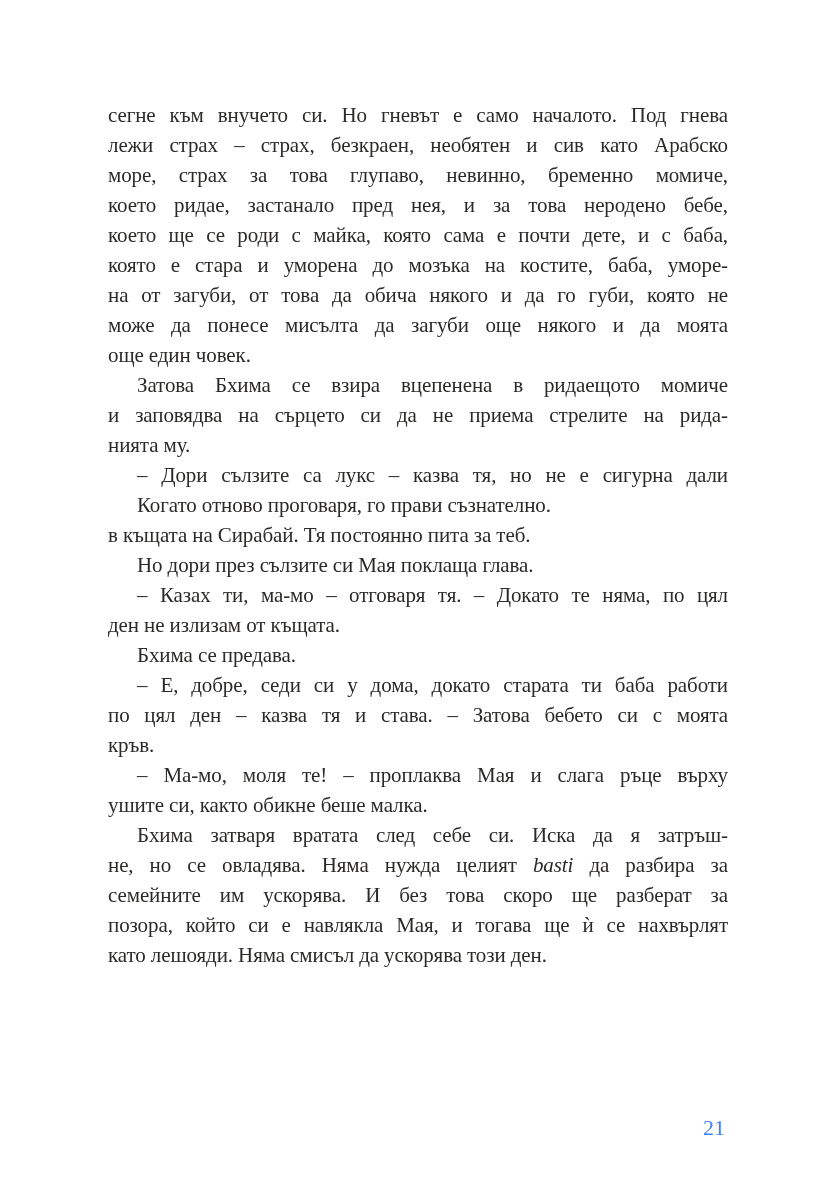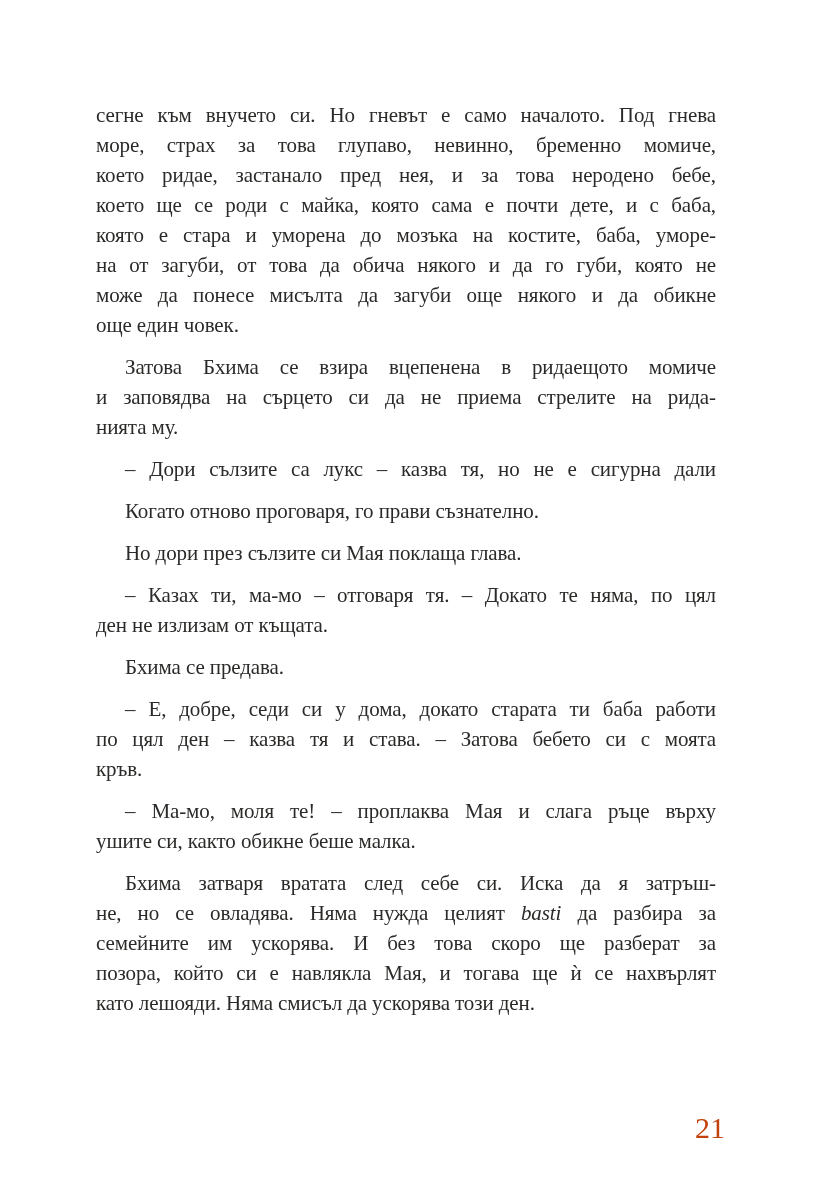"сегне към внучето си. Но" .page-text { left: 96px -> 108px }
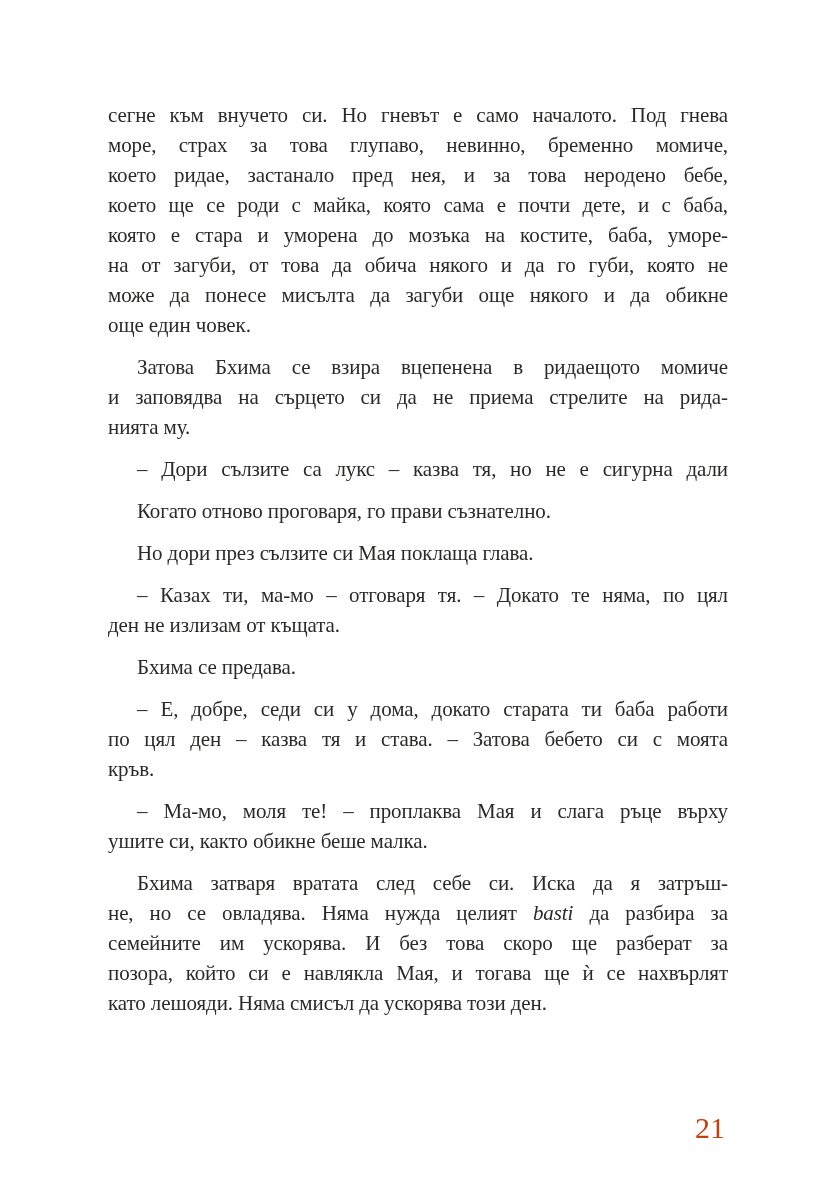"лежи страх – страх, безкраен," div.line { html: none -> <div>лежи страх – страх, безкраен, необятен и сив като Арабско</div> }
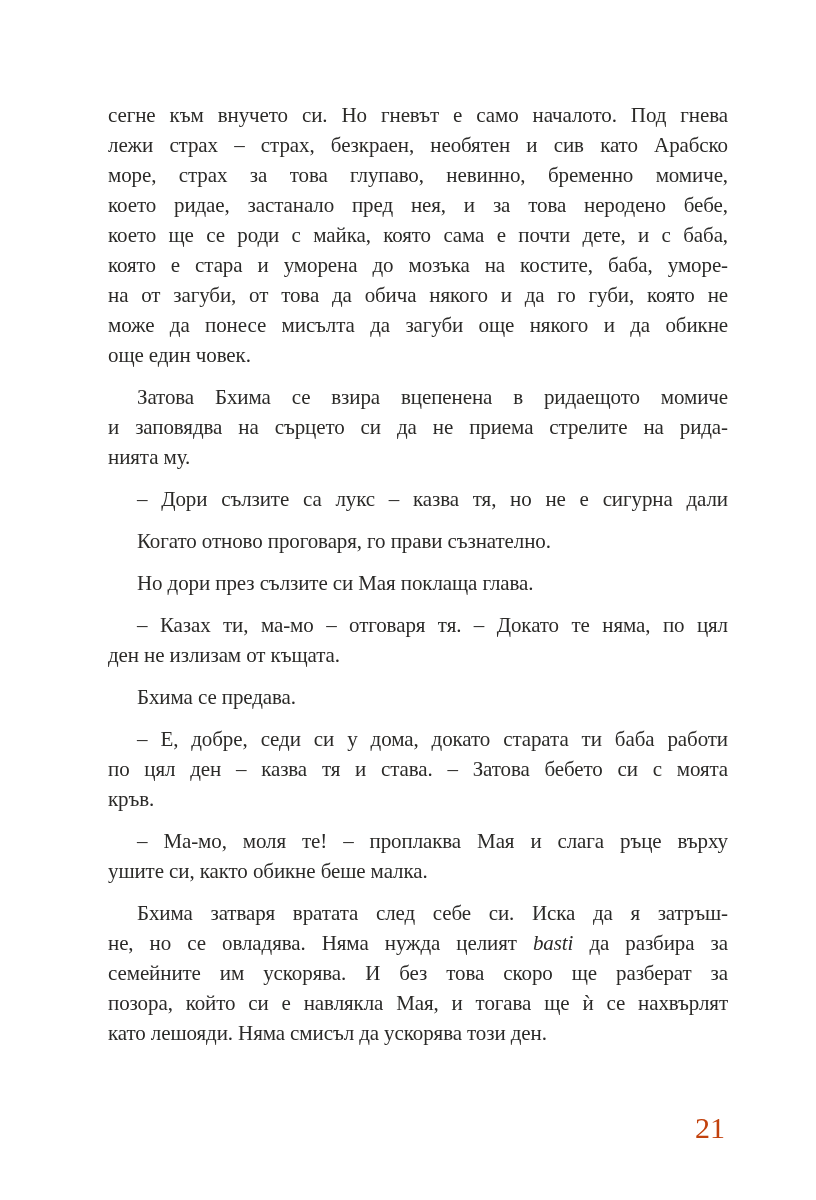"може да понесе мисълта да" div.line { text: обикне -> моята }
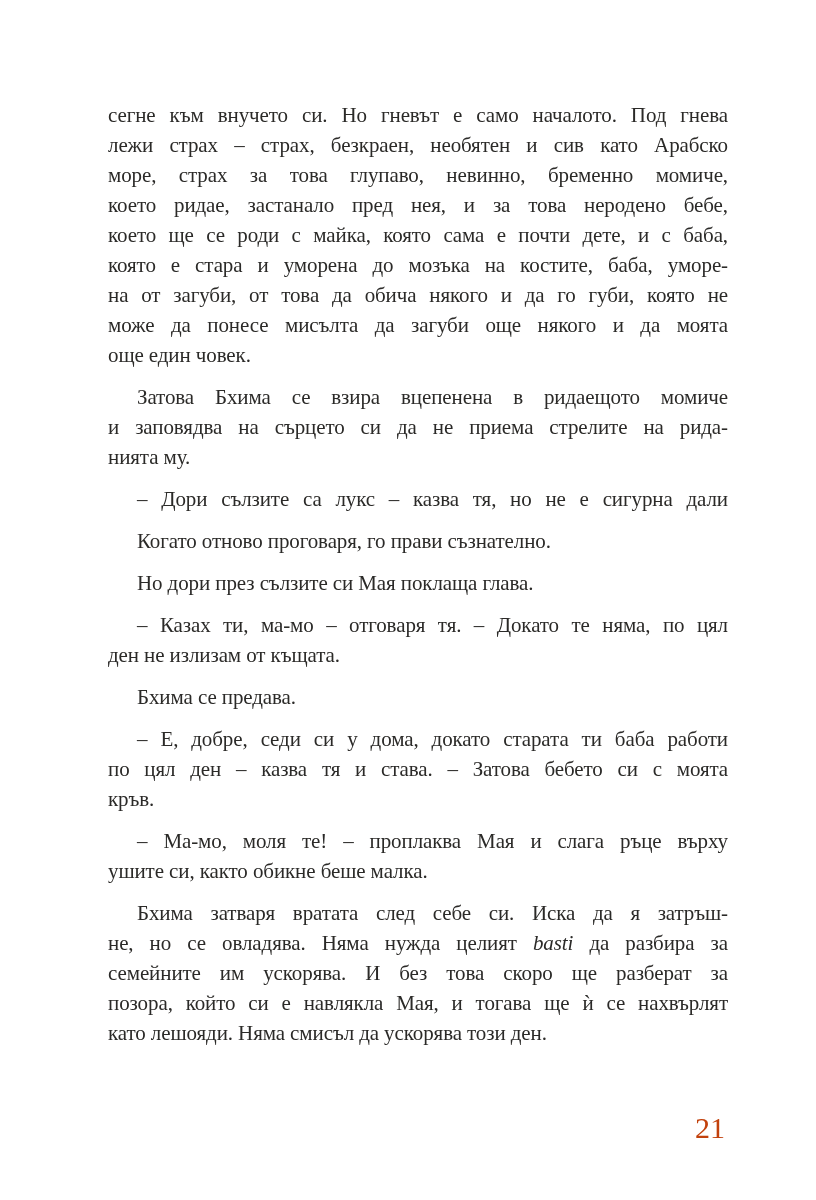"Затова Бхима се взира вцепенена" .line.ind { margin-top: 12px -> none }
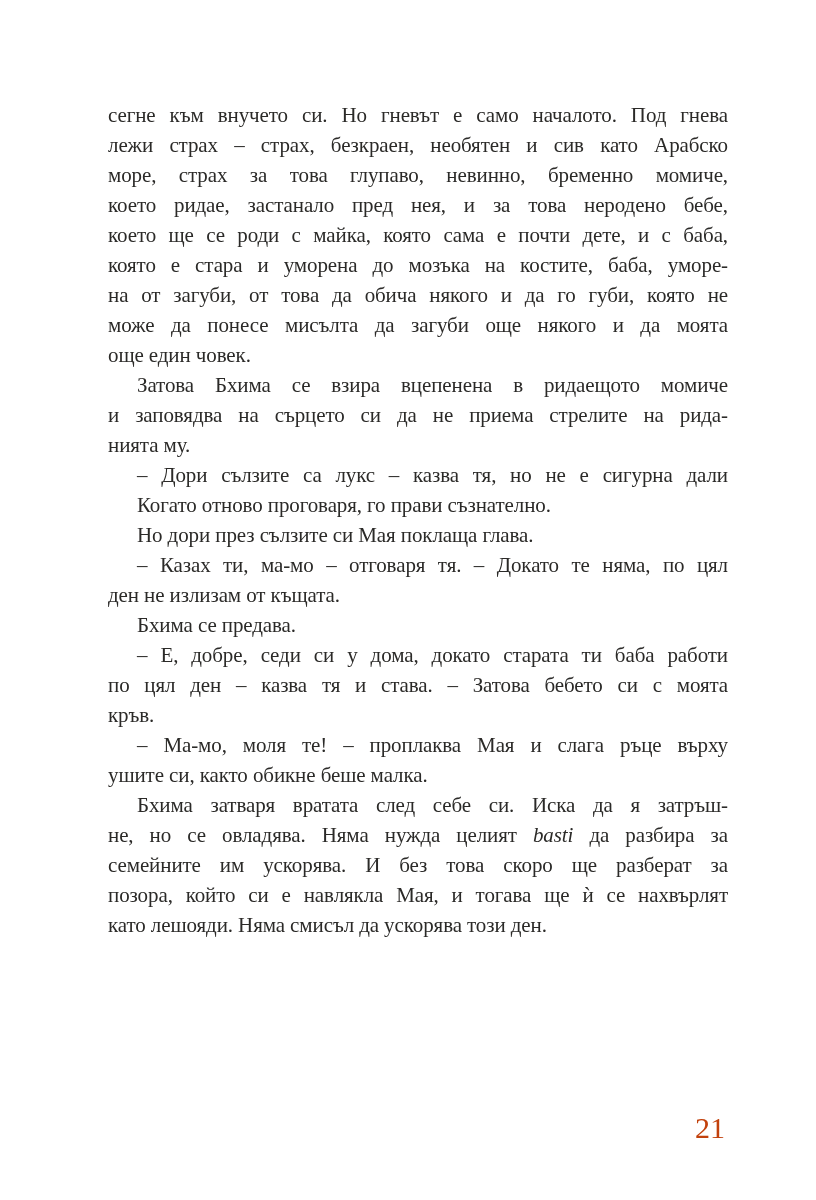"в къщата на Сирабай. Тя" div.line { html: none -> <div>в къщата на Сирабай. Тя постоянно пита за теб.</div> }
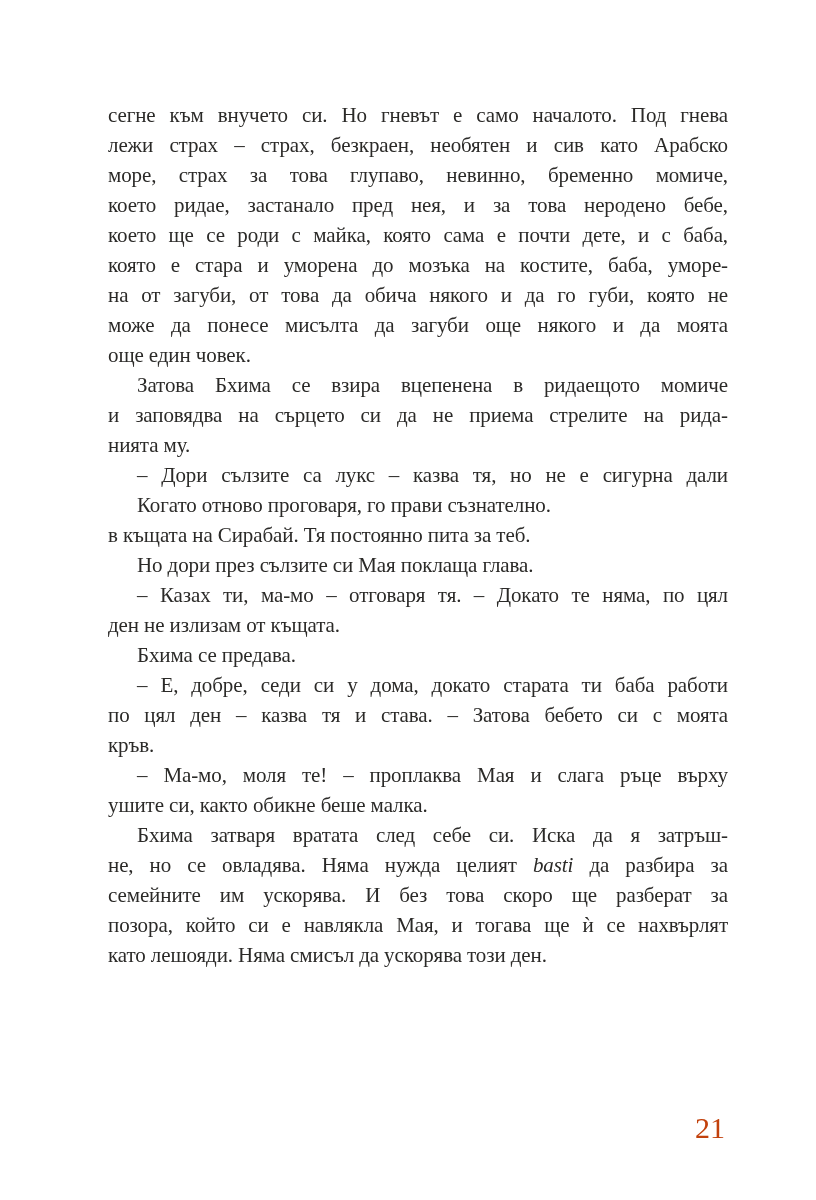"21" .page-number { color: #c2410c -> #3b82f6; font-size: 30px -> 22px }
